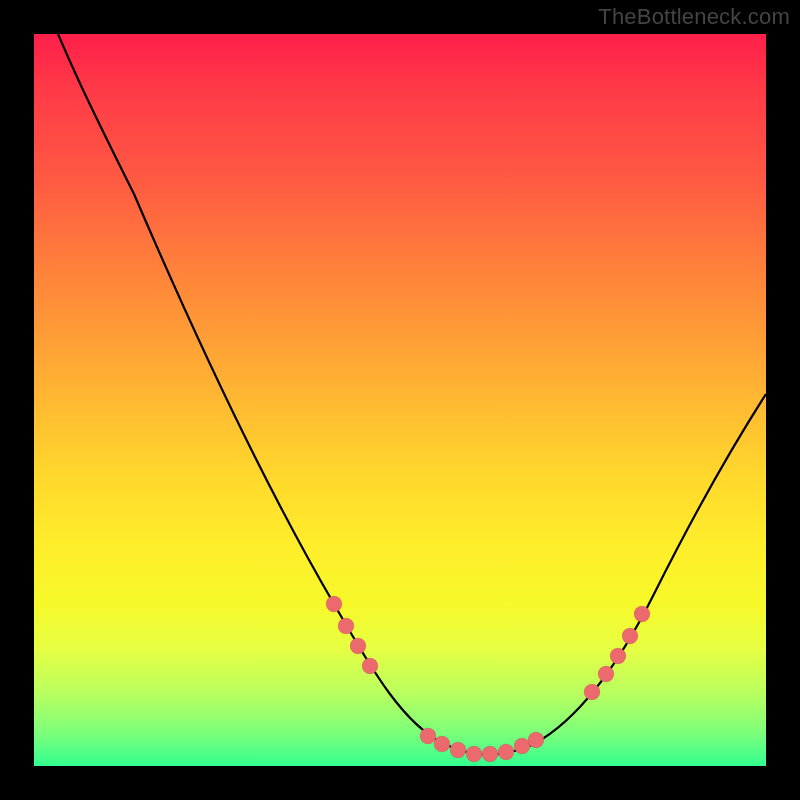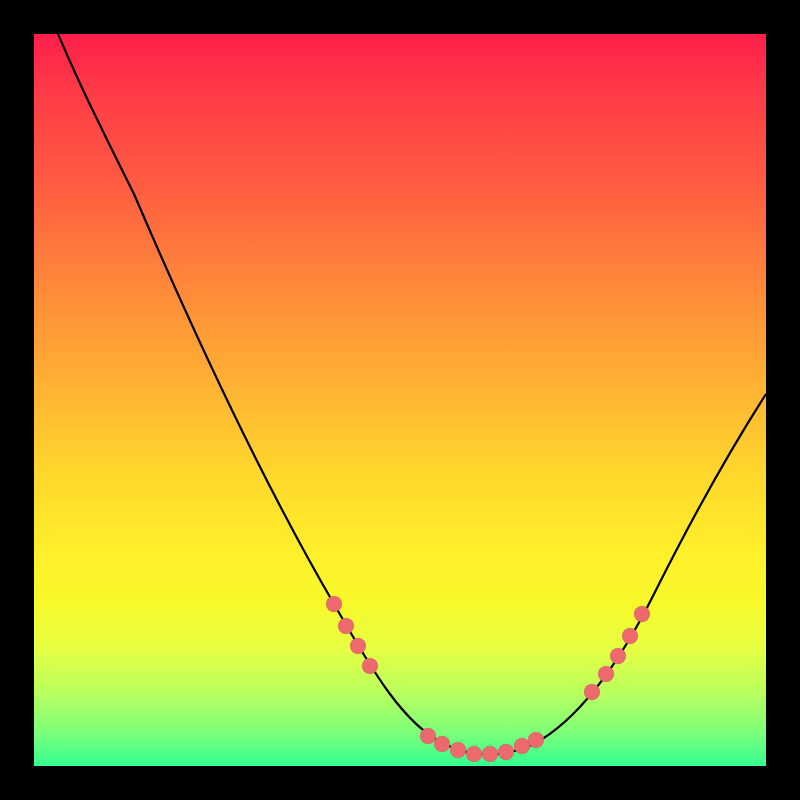"TheBottleneck.com" div.watermark { html: none -> <div>TheBottleneck.com</div> }
